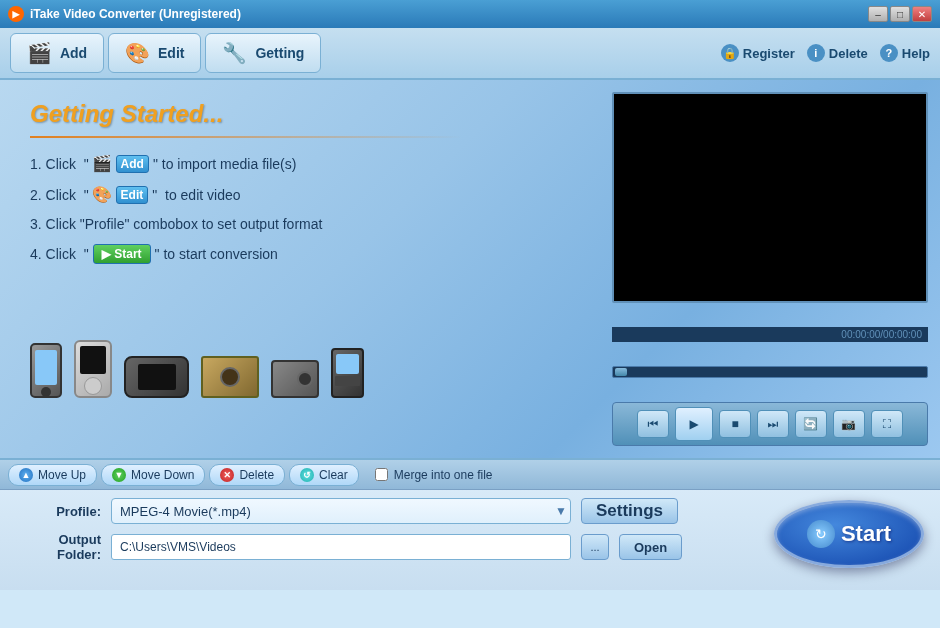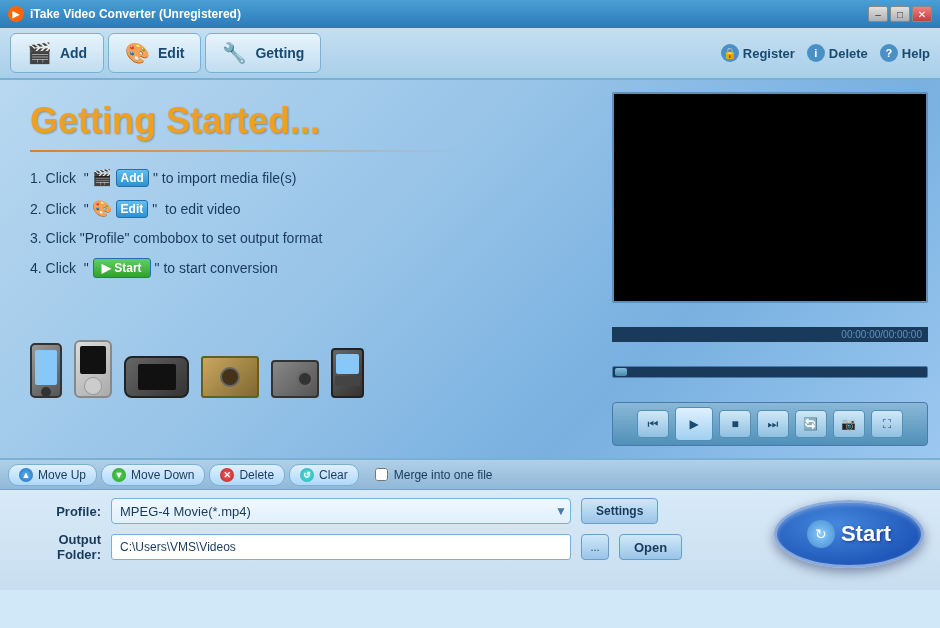"Getting Started..." .getting-started-title { font-size: 36px -> 24px; font-style: none -> italic }
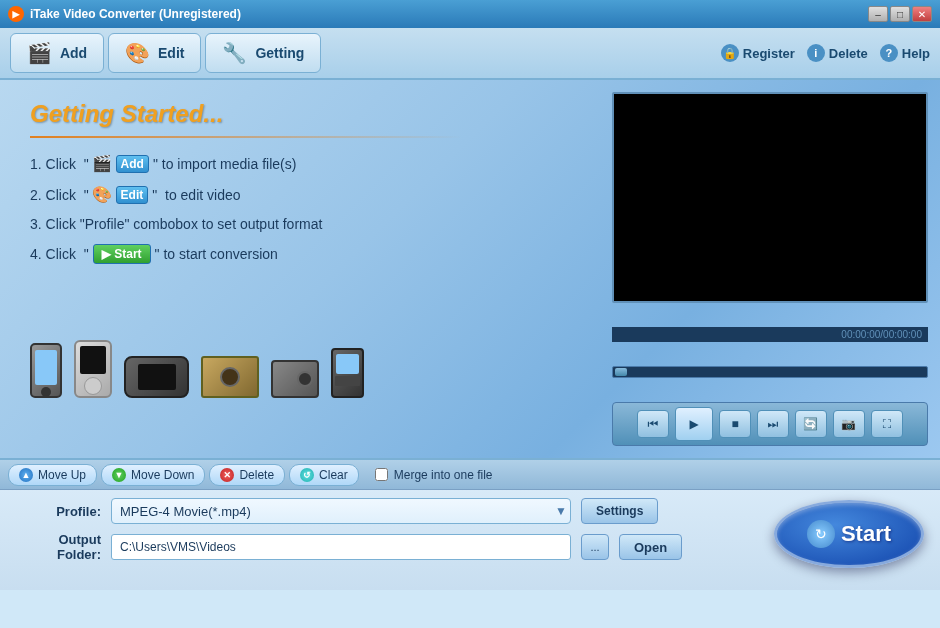"Settings" .settings-btn { font-size: 12px -> 17px }
